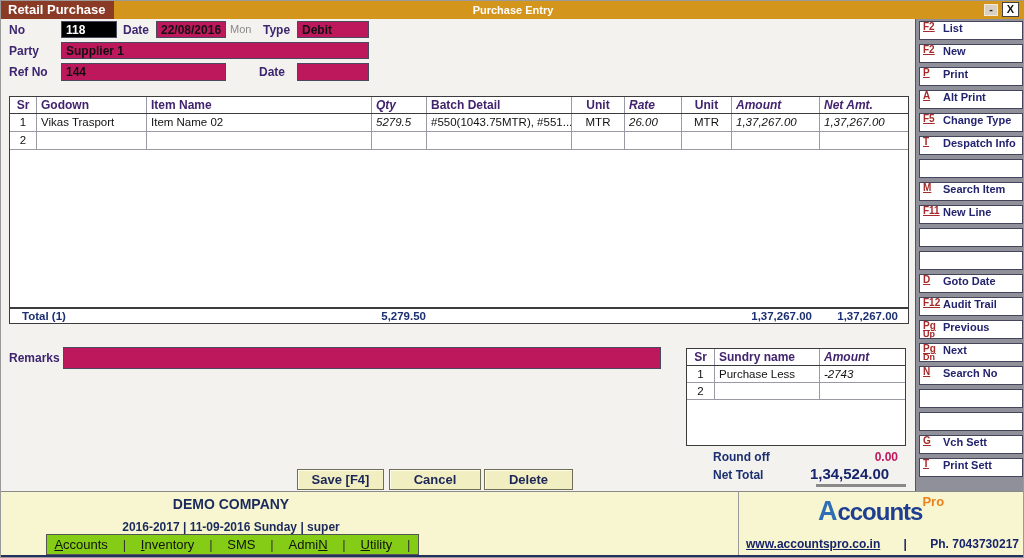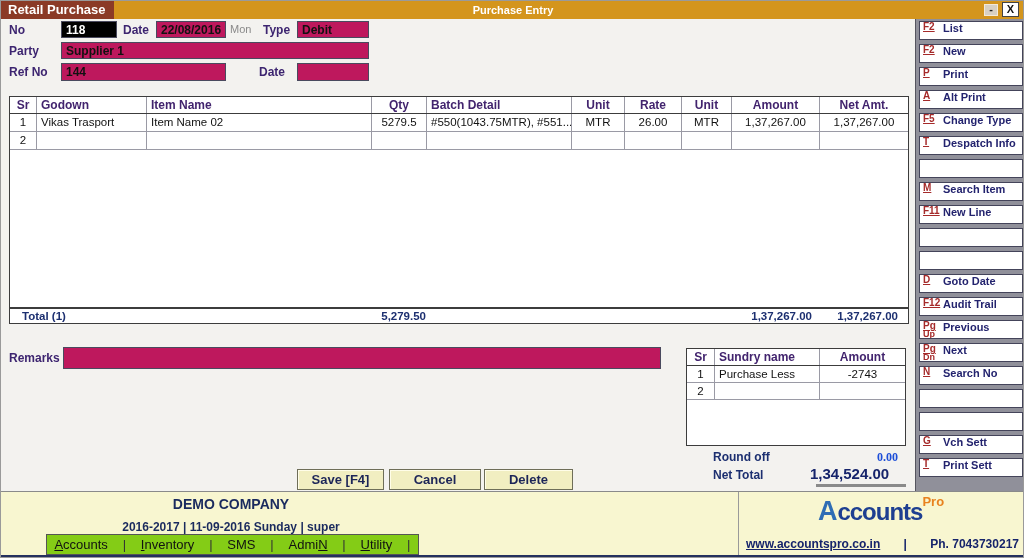"Qty" .rt { font-style: none -> italic; text-align: center -> left }
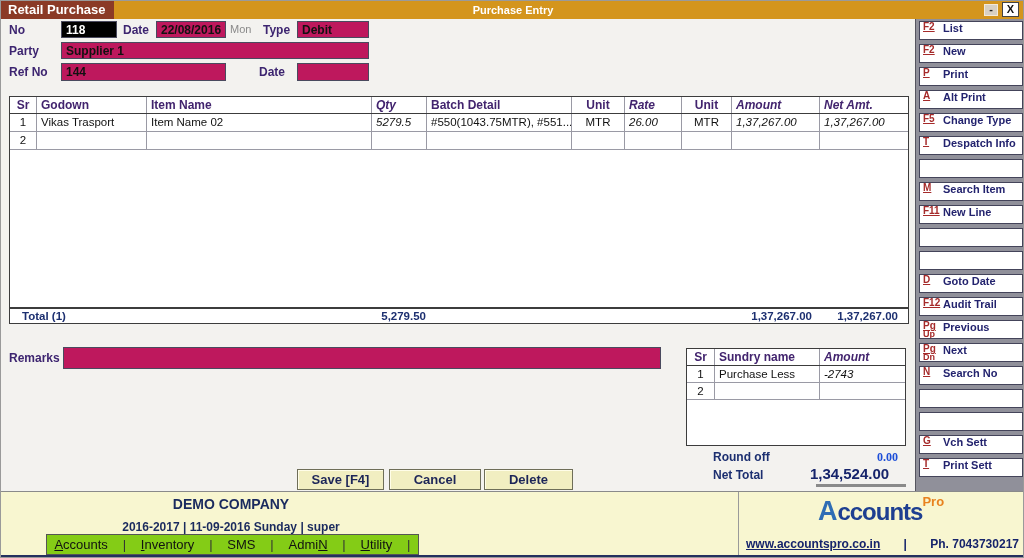"0.00" .totval { color: #1d4ed8 -> #be185d; font-family: Liberation Serif, serif -> none }
